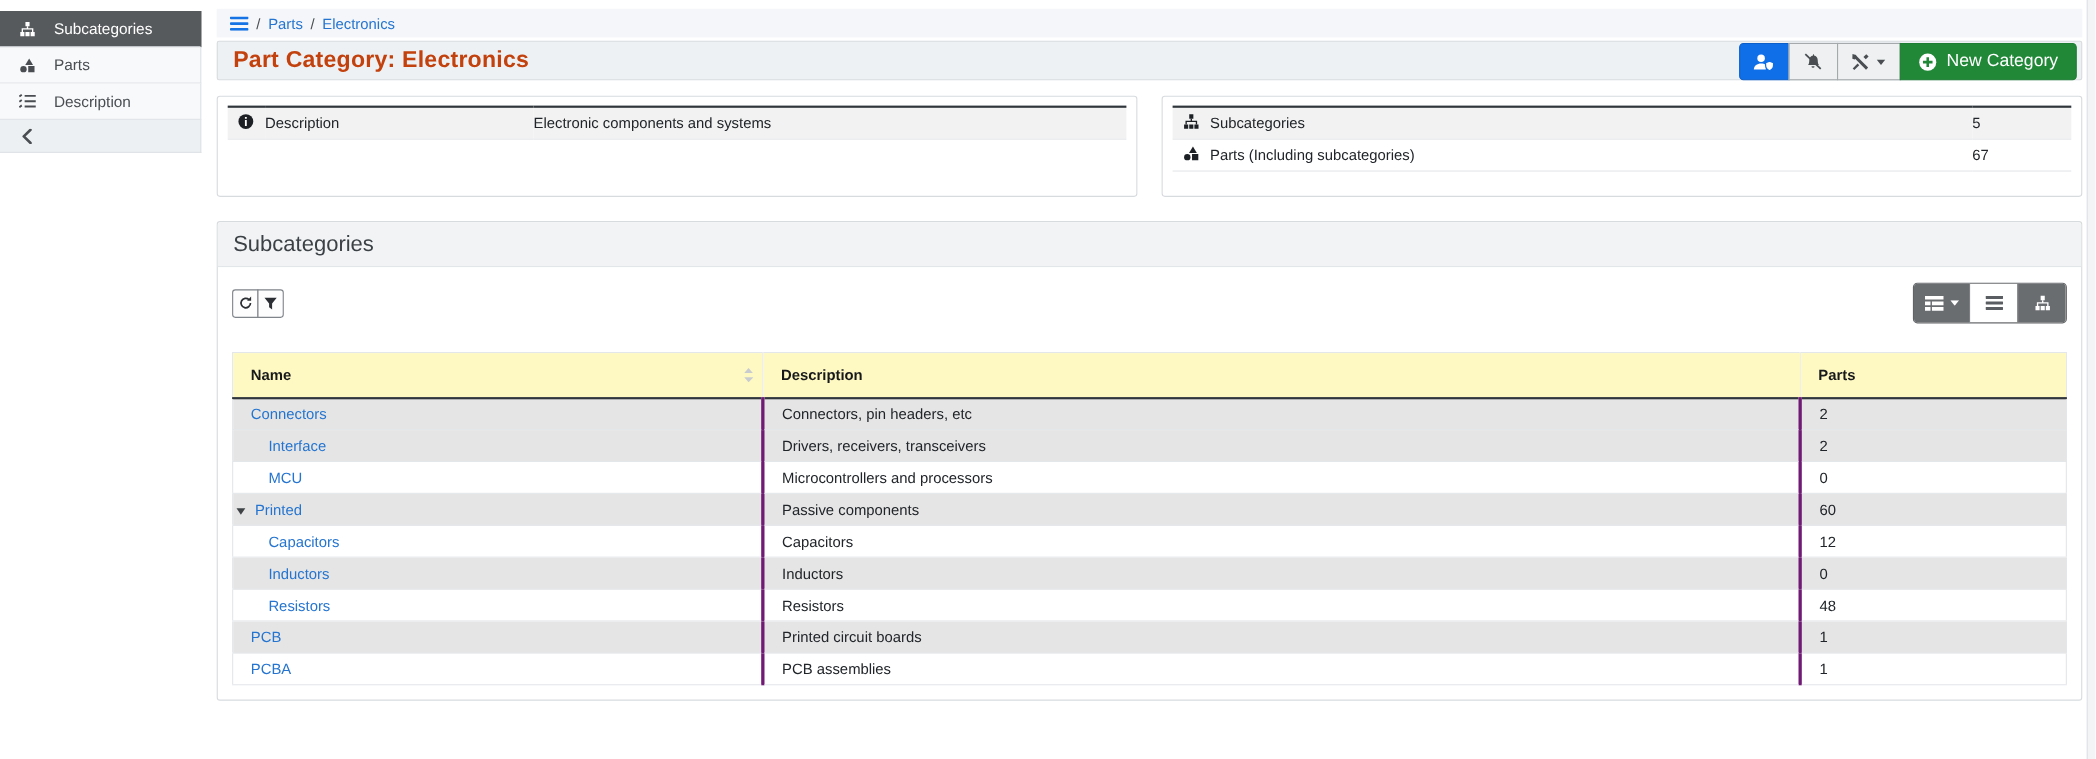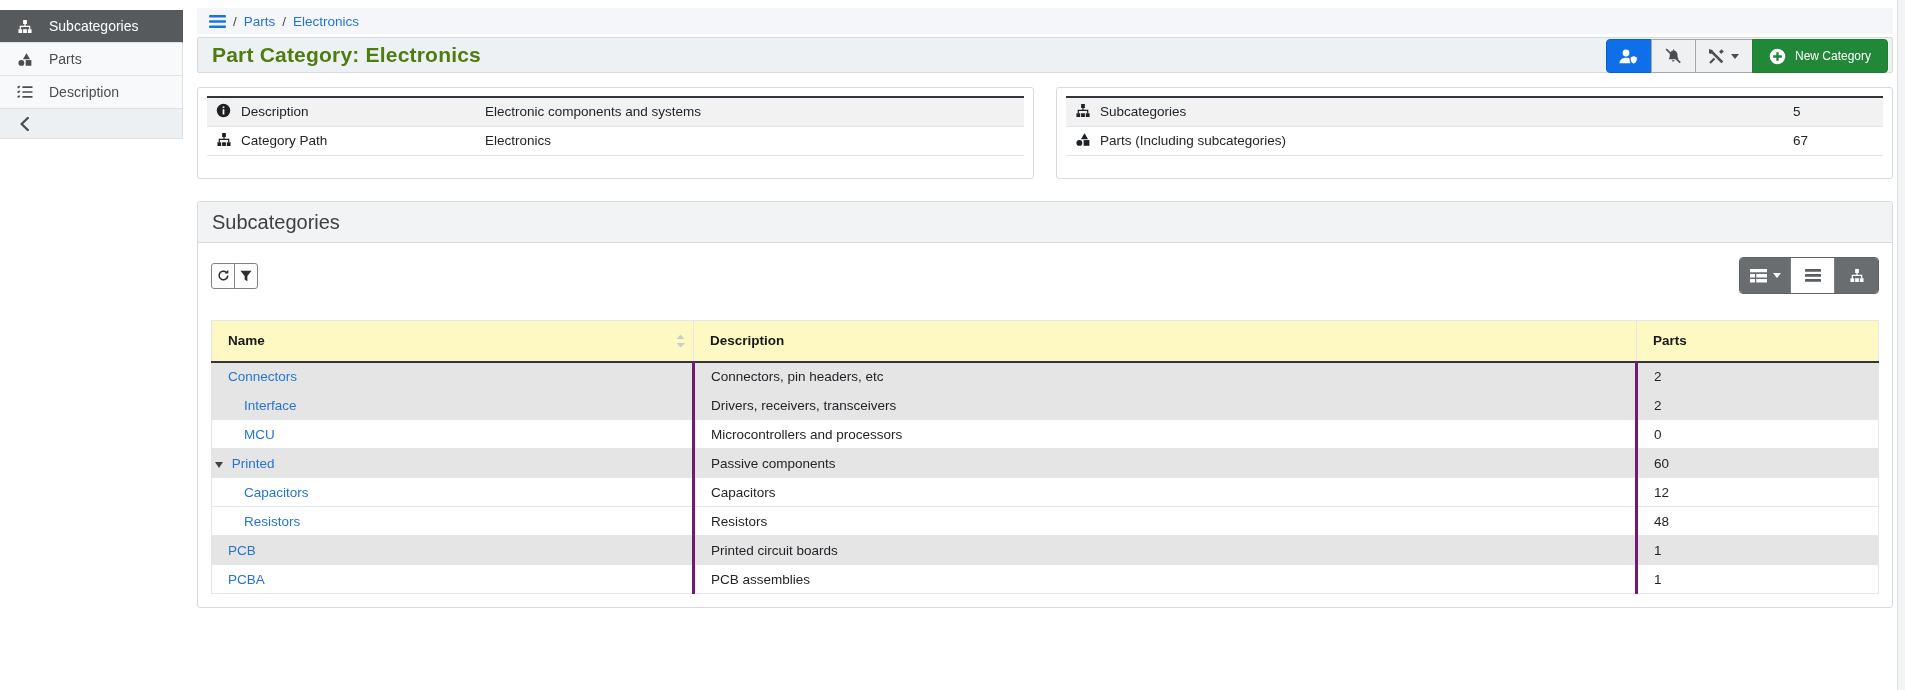"Part Category: Electronics" .page-title { color: #4d7c0f -> #c2410c }
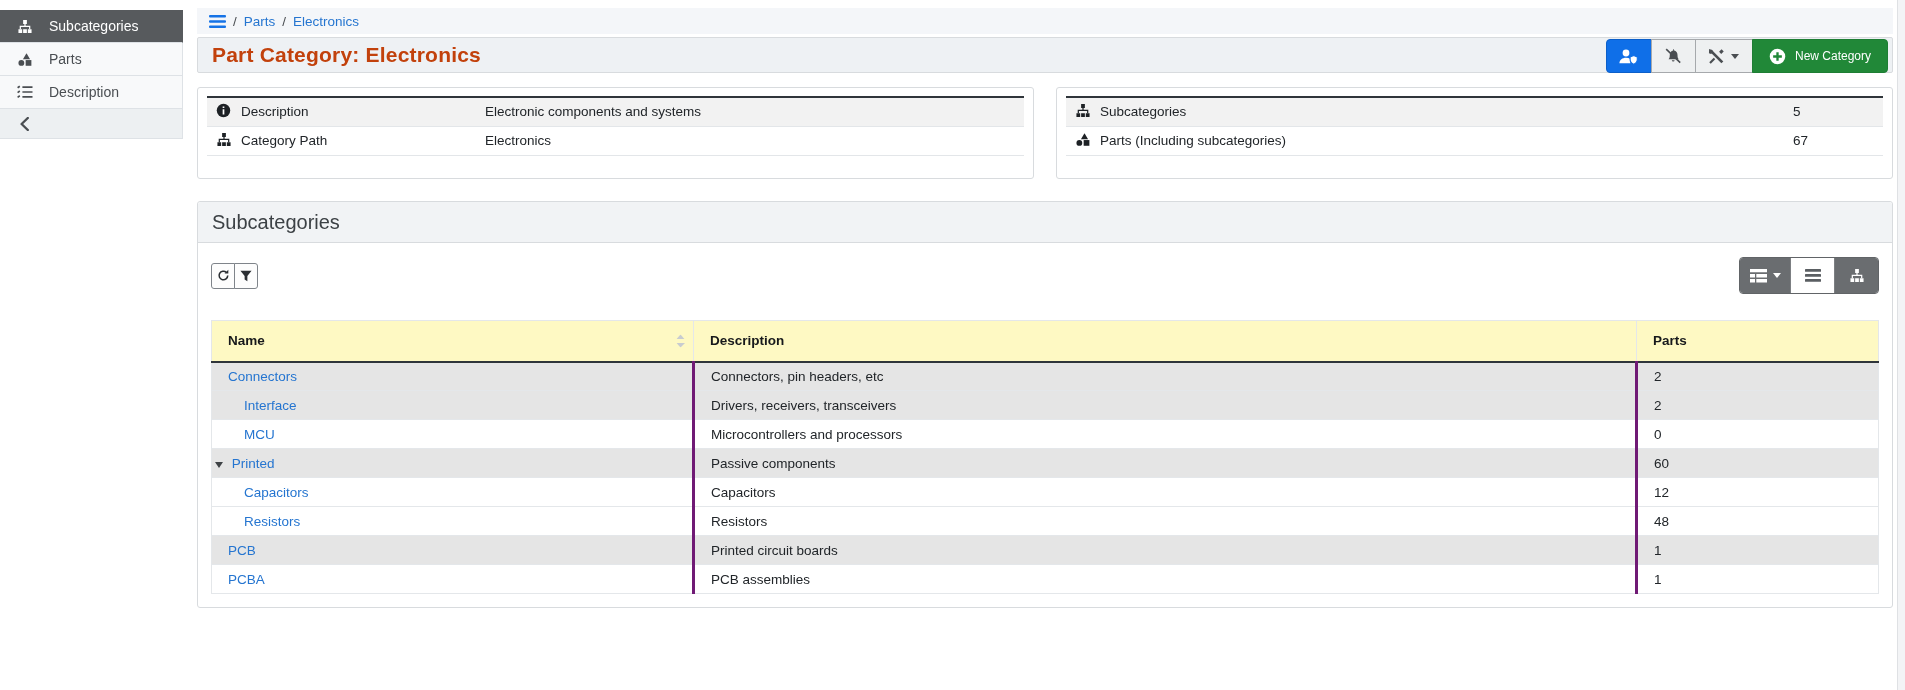"New Category" .btn-new { font-size: 12px -> 16px }
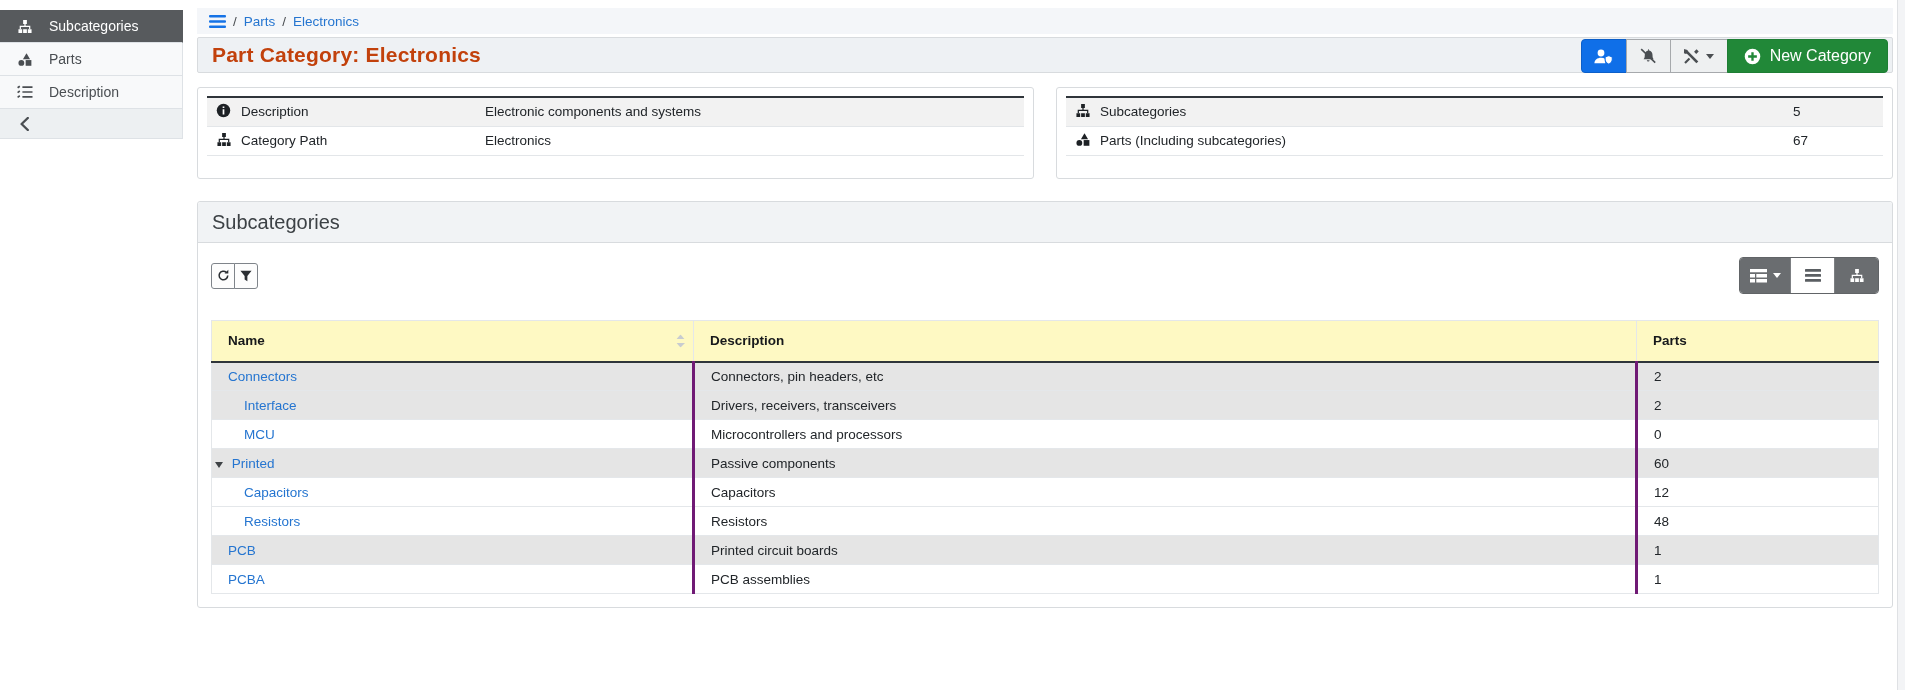"Category Path" tr { html: <tr> <td><span> <svg> <path></path> <path></path> </svg> </span></td> <td>Category Path</td> <td>Electronics</td> </tr> -> none }
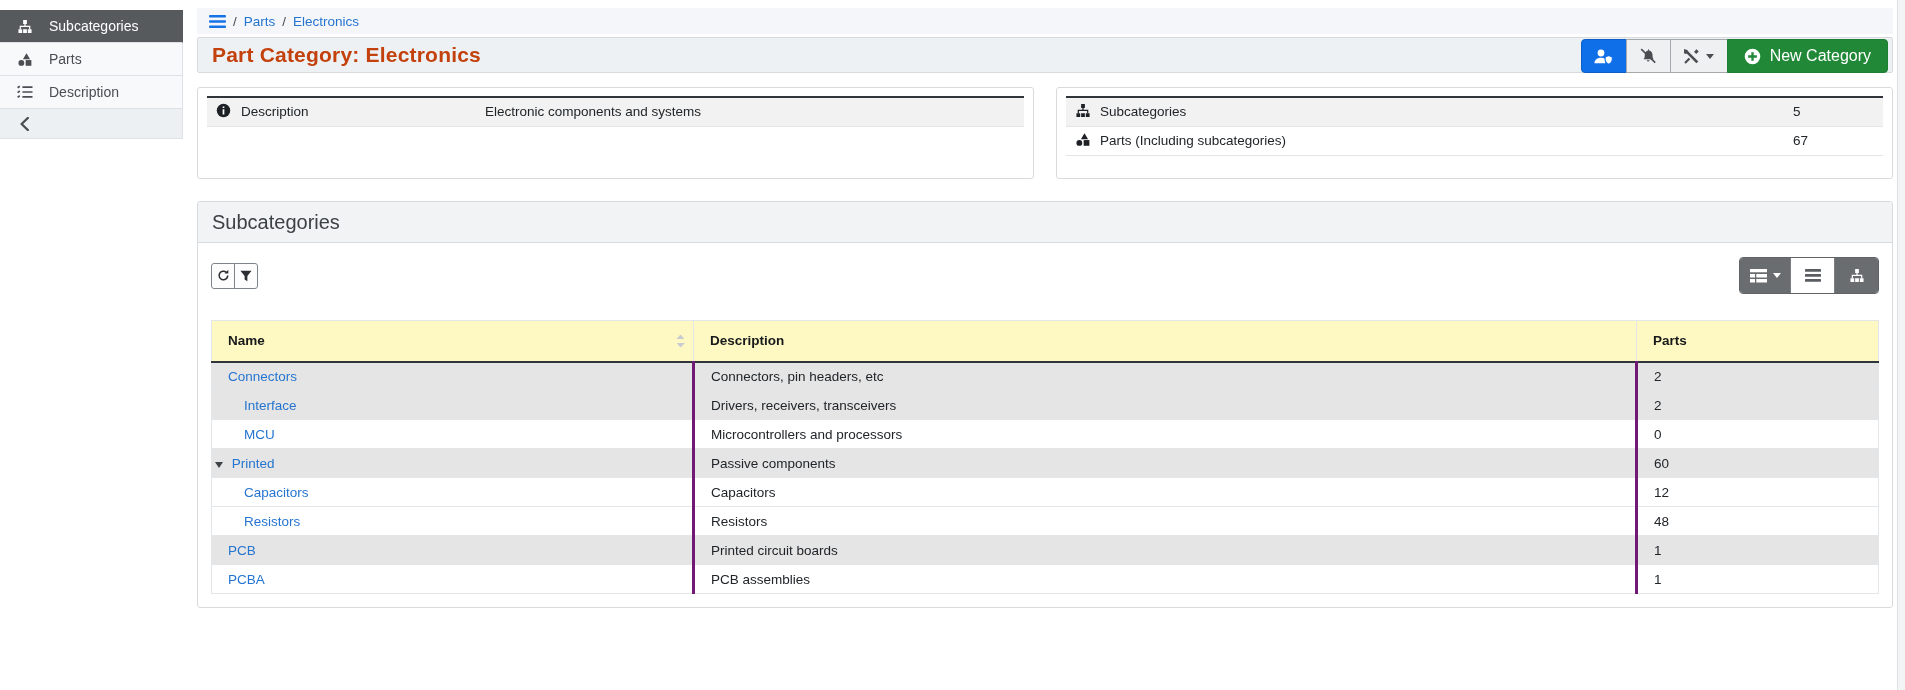"Inductors" tr.striped { html: none -> <tr> <td> <span> <a>Inductors</a> </span> </td> <td>Inductors</td> <td>0</td> </tr> }
